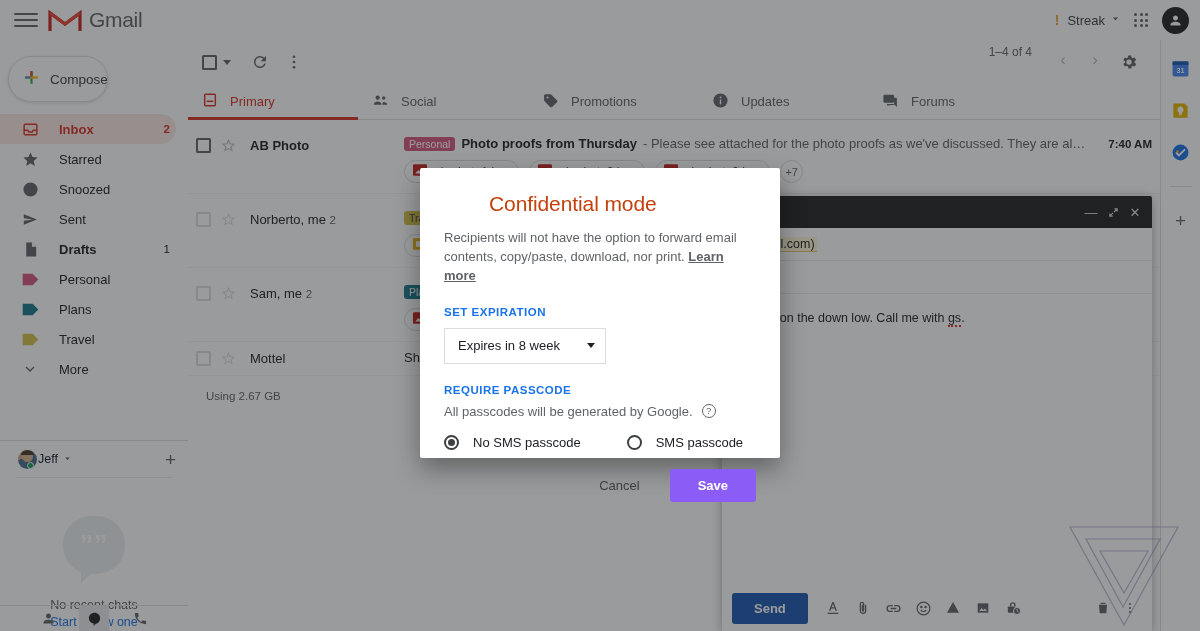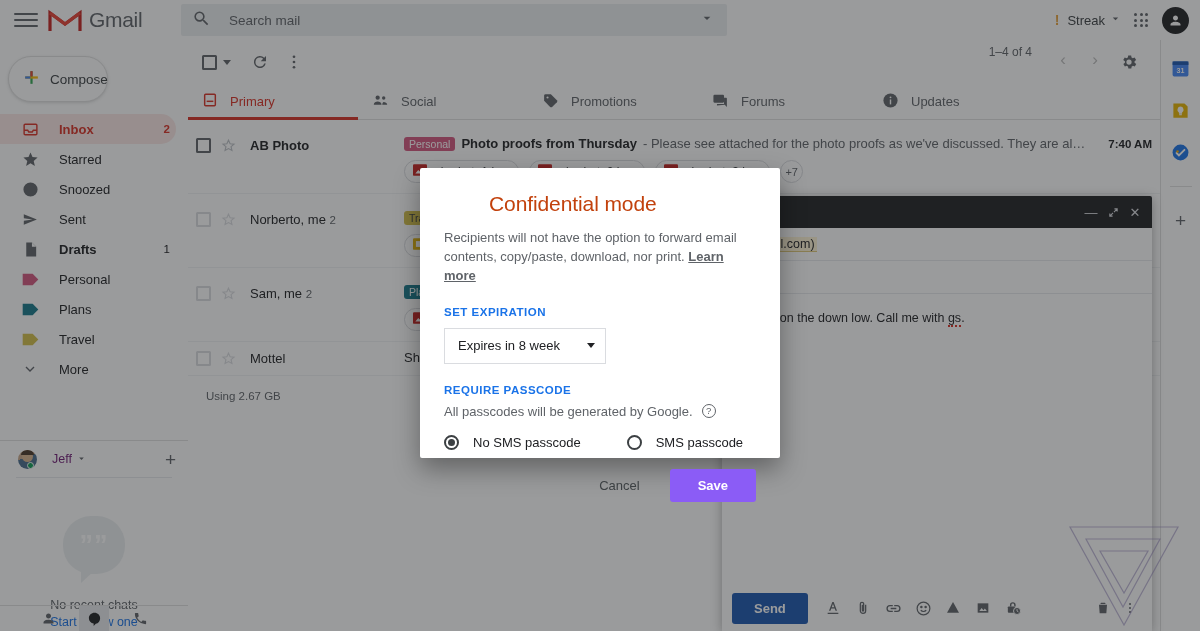"Search mail" div.search-bar { html: <div> <span> <svg> <path></path> </svg> </span> <input> <span> <svg> <path></path> </svg> </span> </div> -> none }
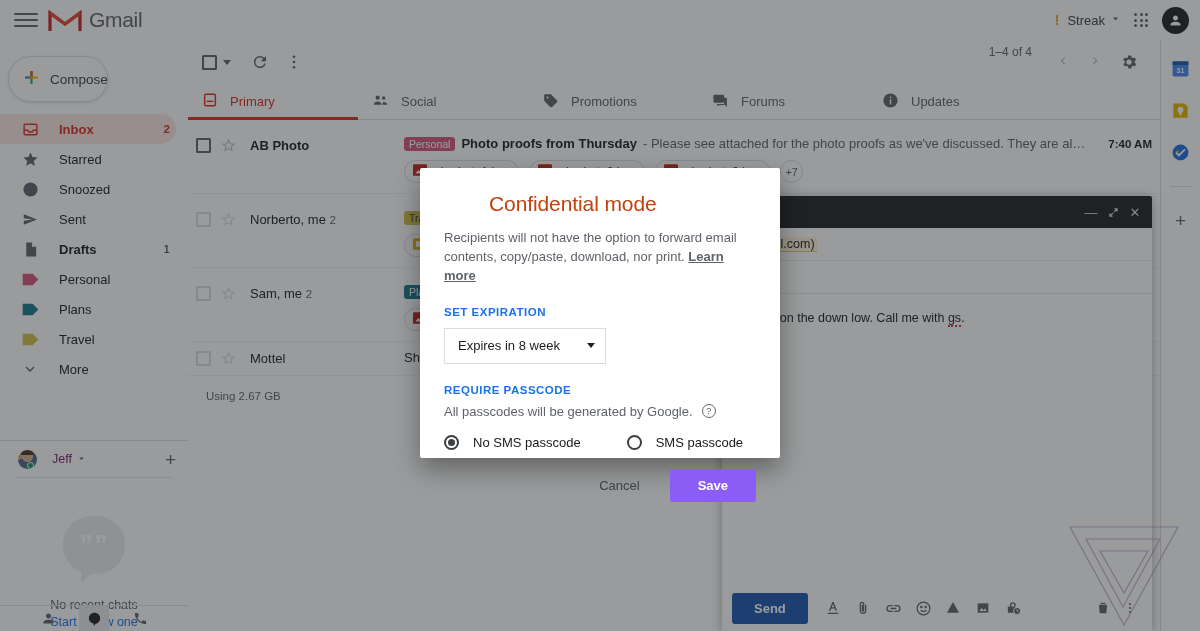"Forums" div.tab { order: before "Updates" -> after "Updates" }
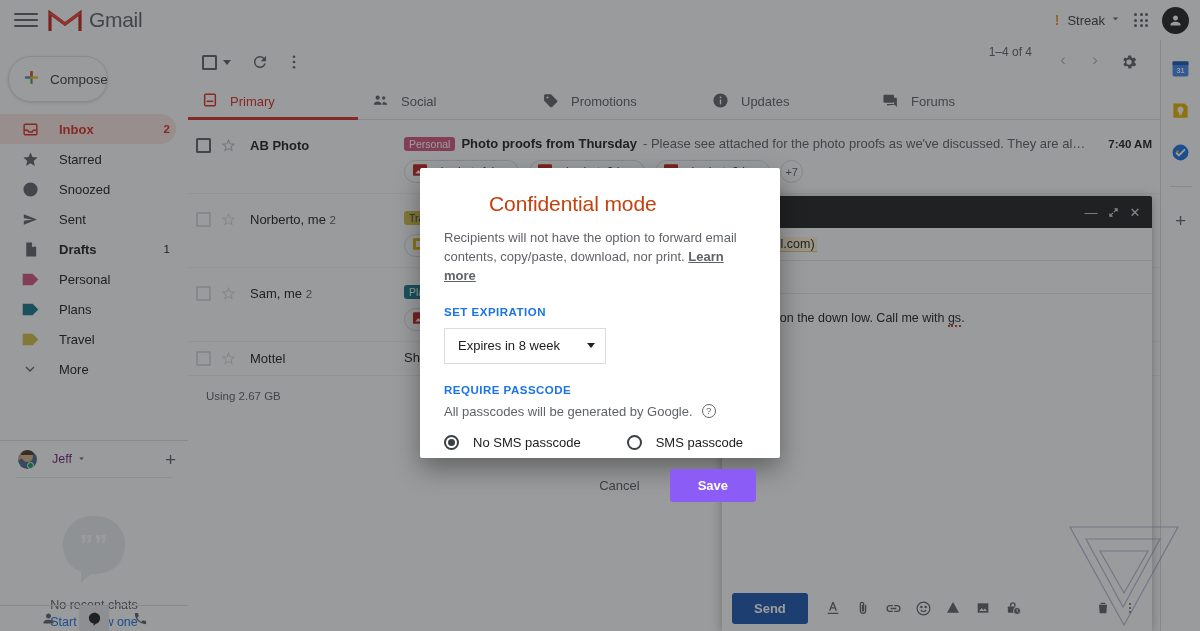"Jeff" .hg-name { color: #701a75 -> #0f172a; margin-left: 15px -> 1px }
